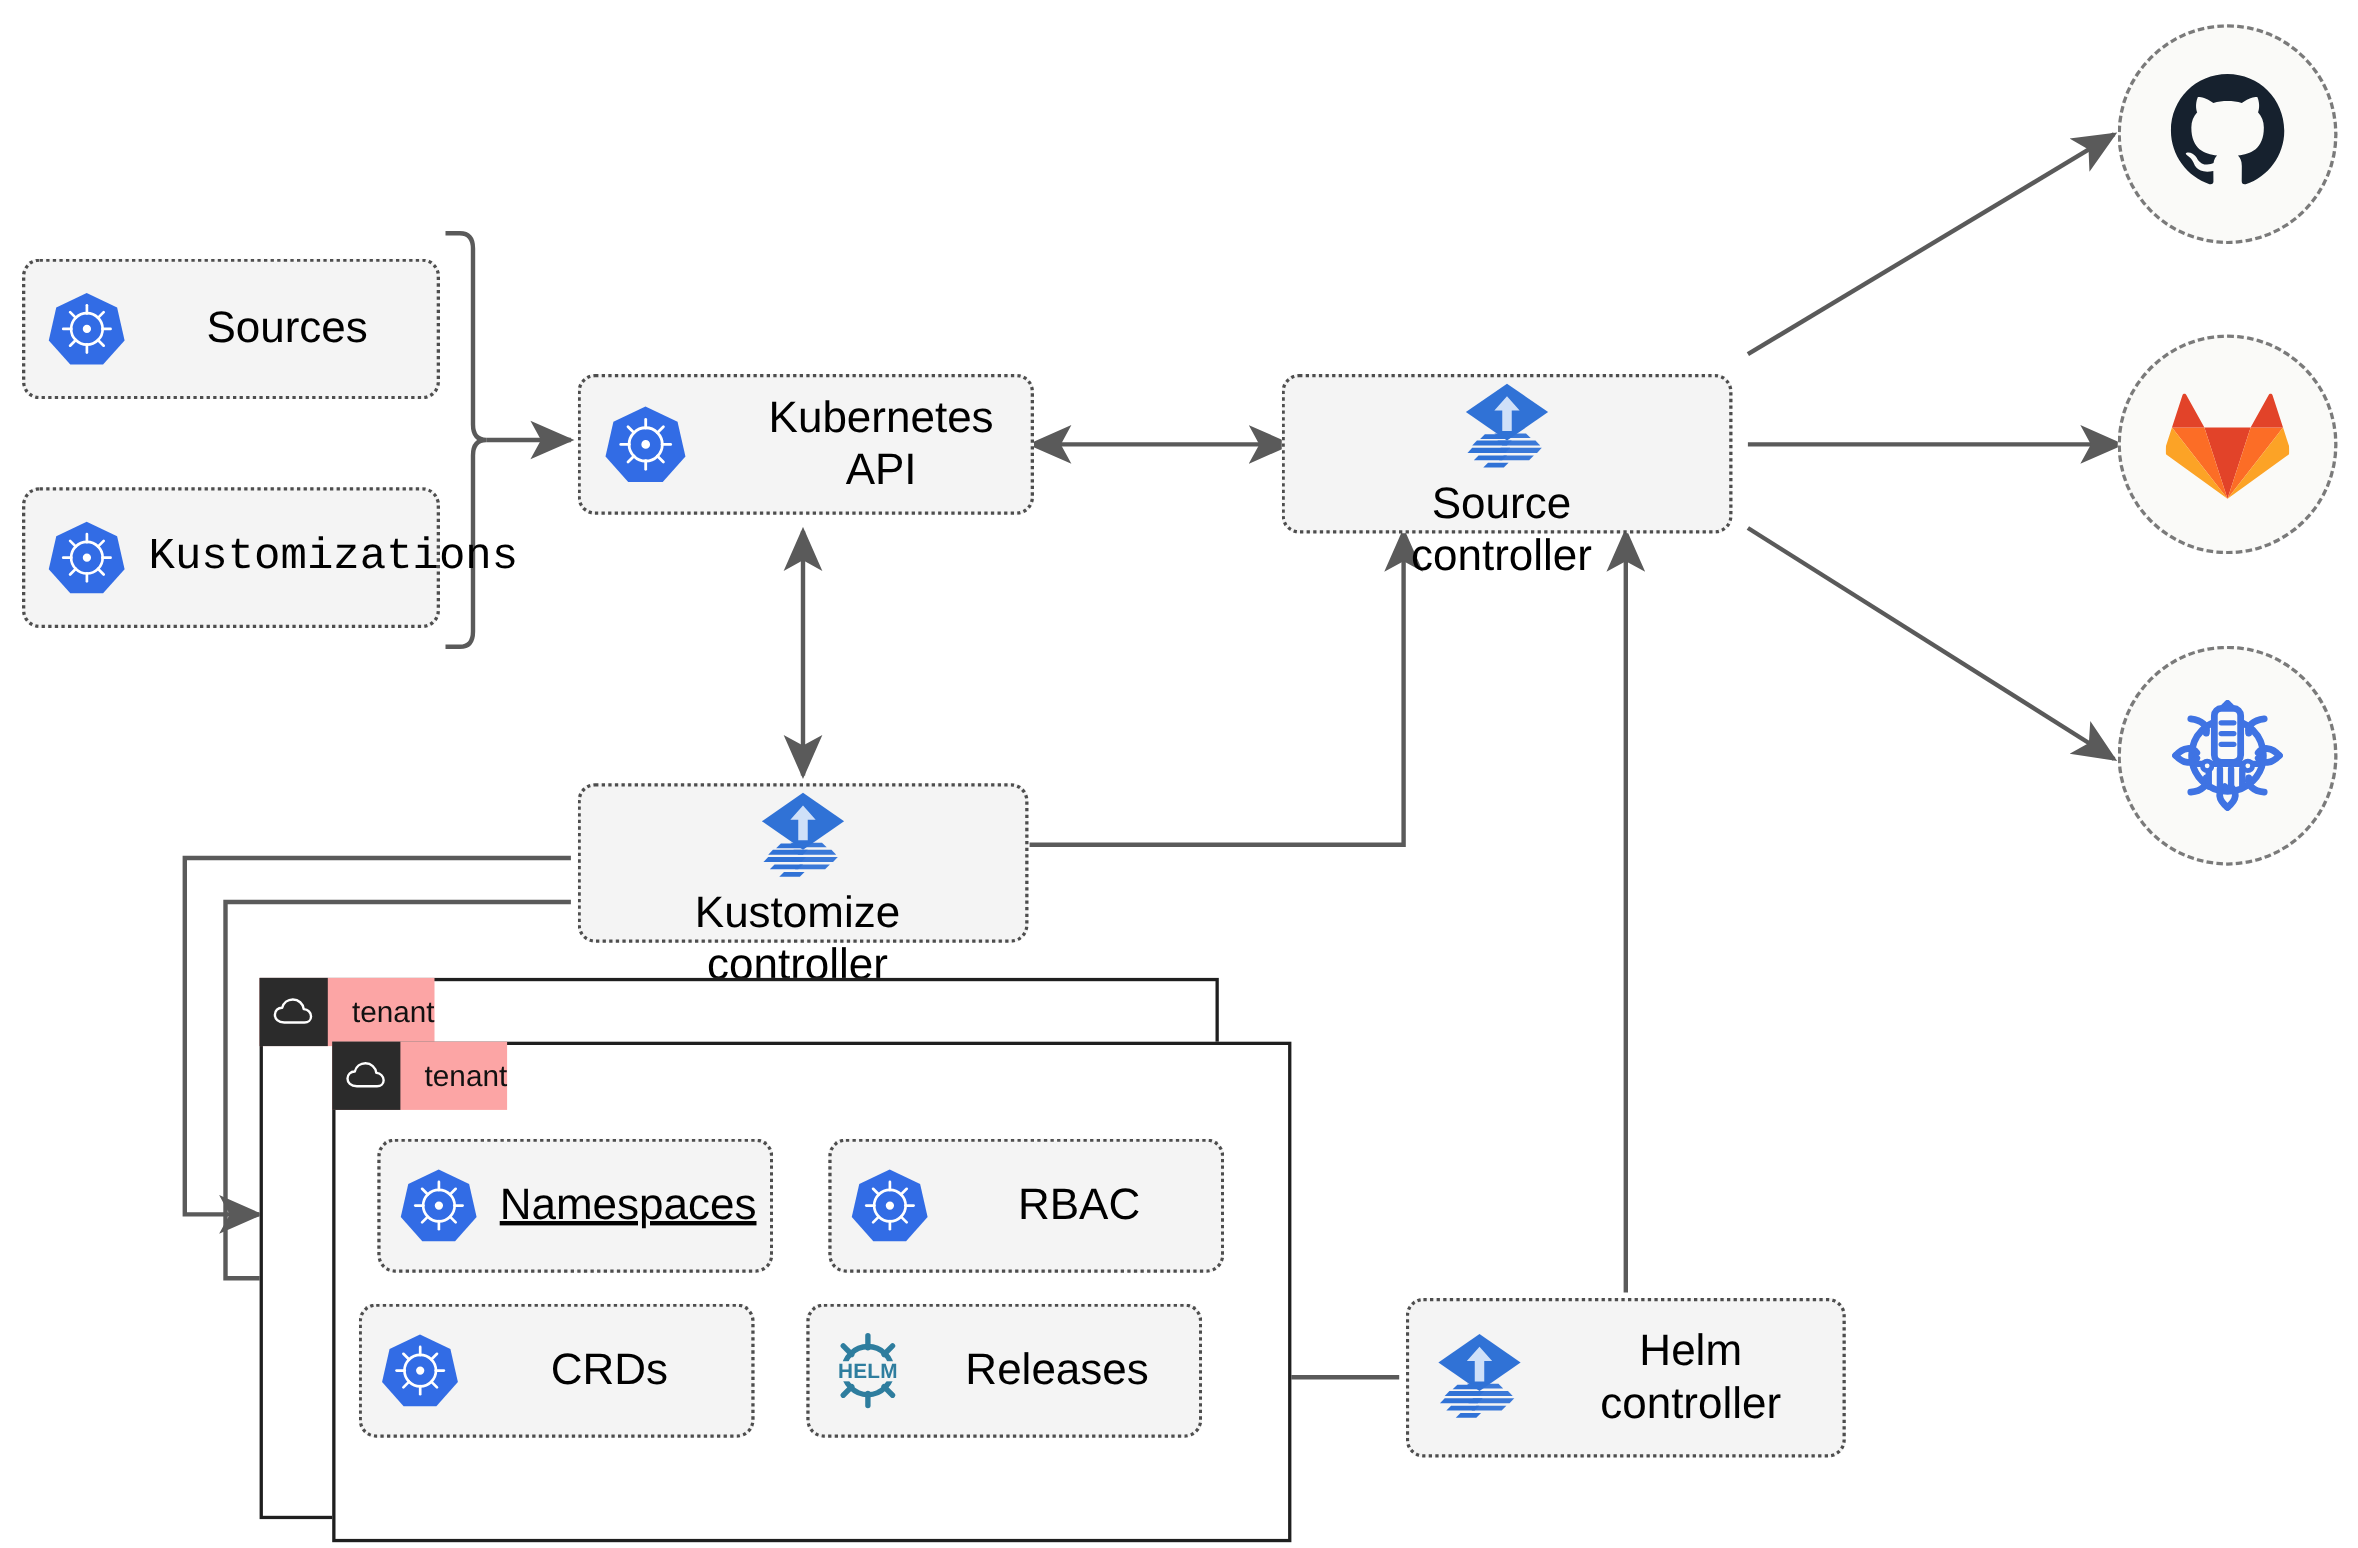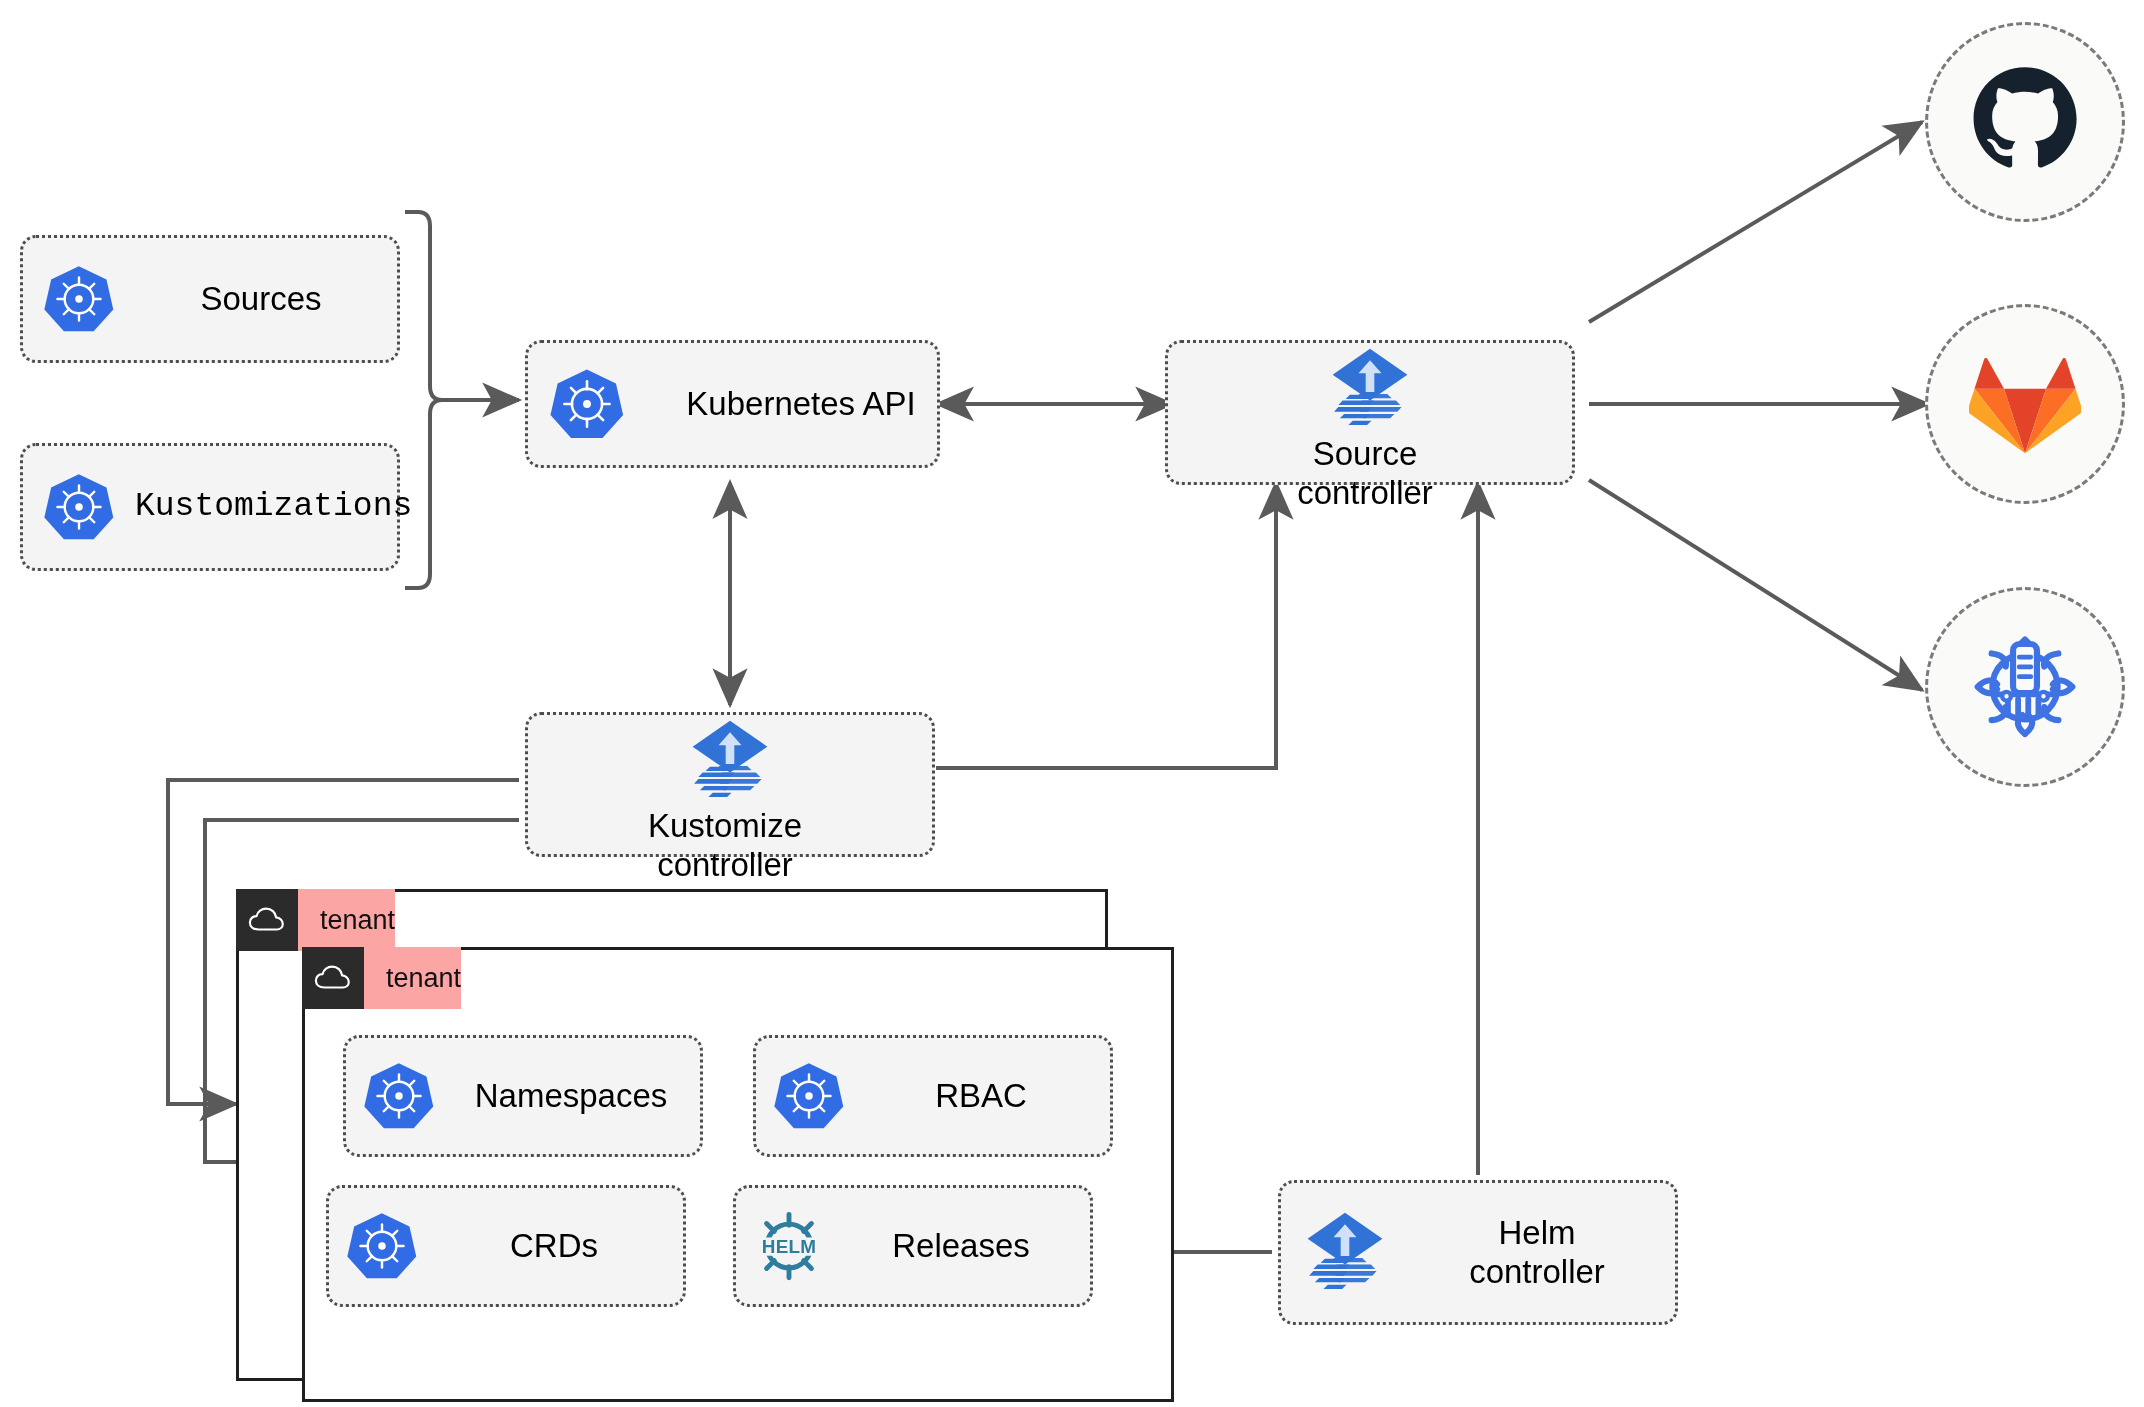"Sources" .node .lbl { font-size: 33px -> 40px }
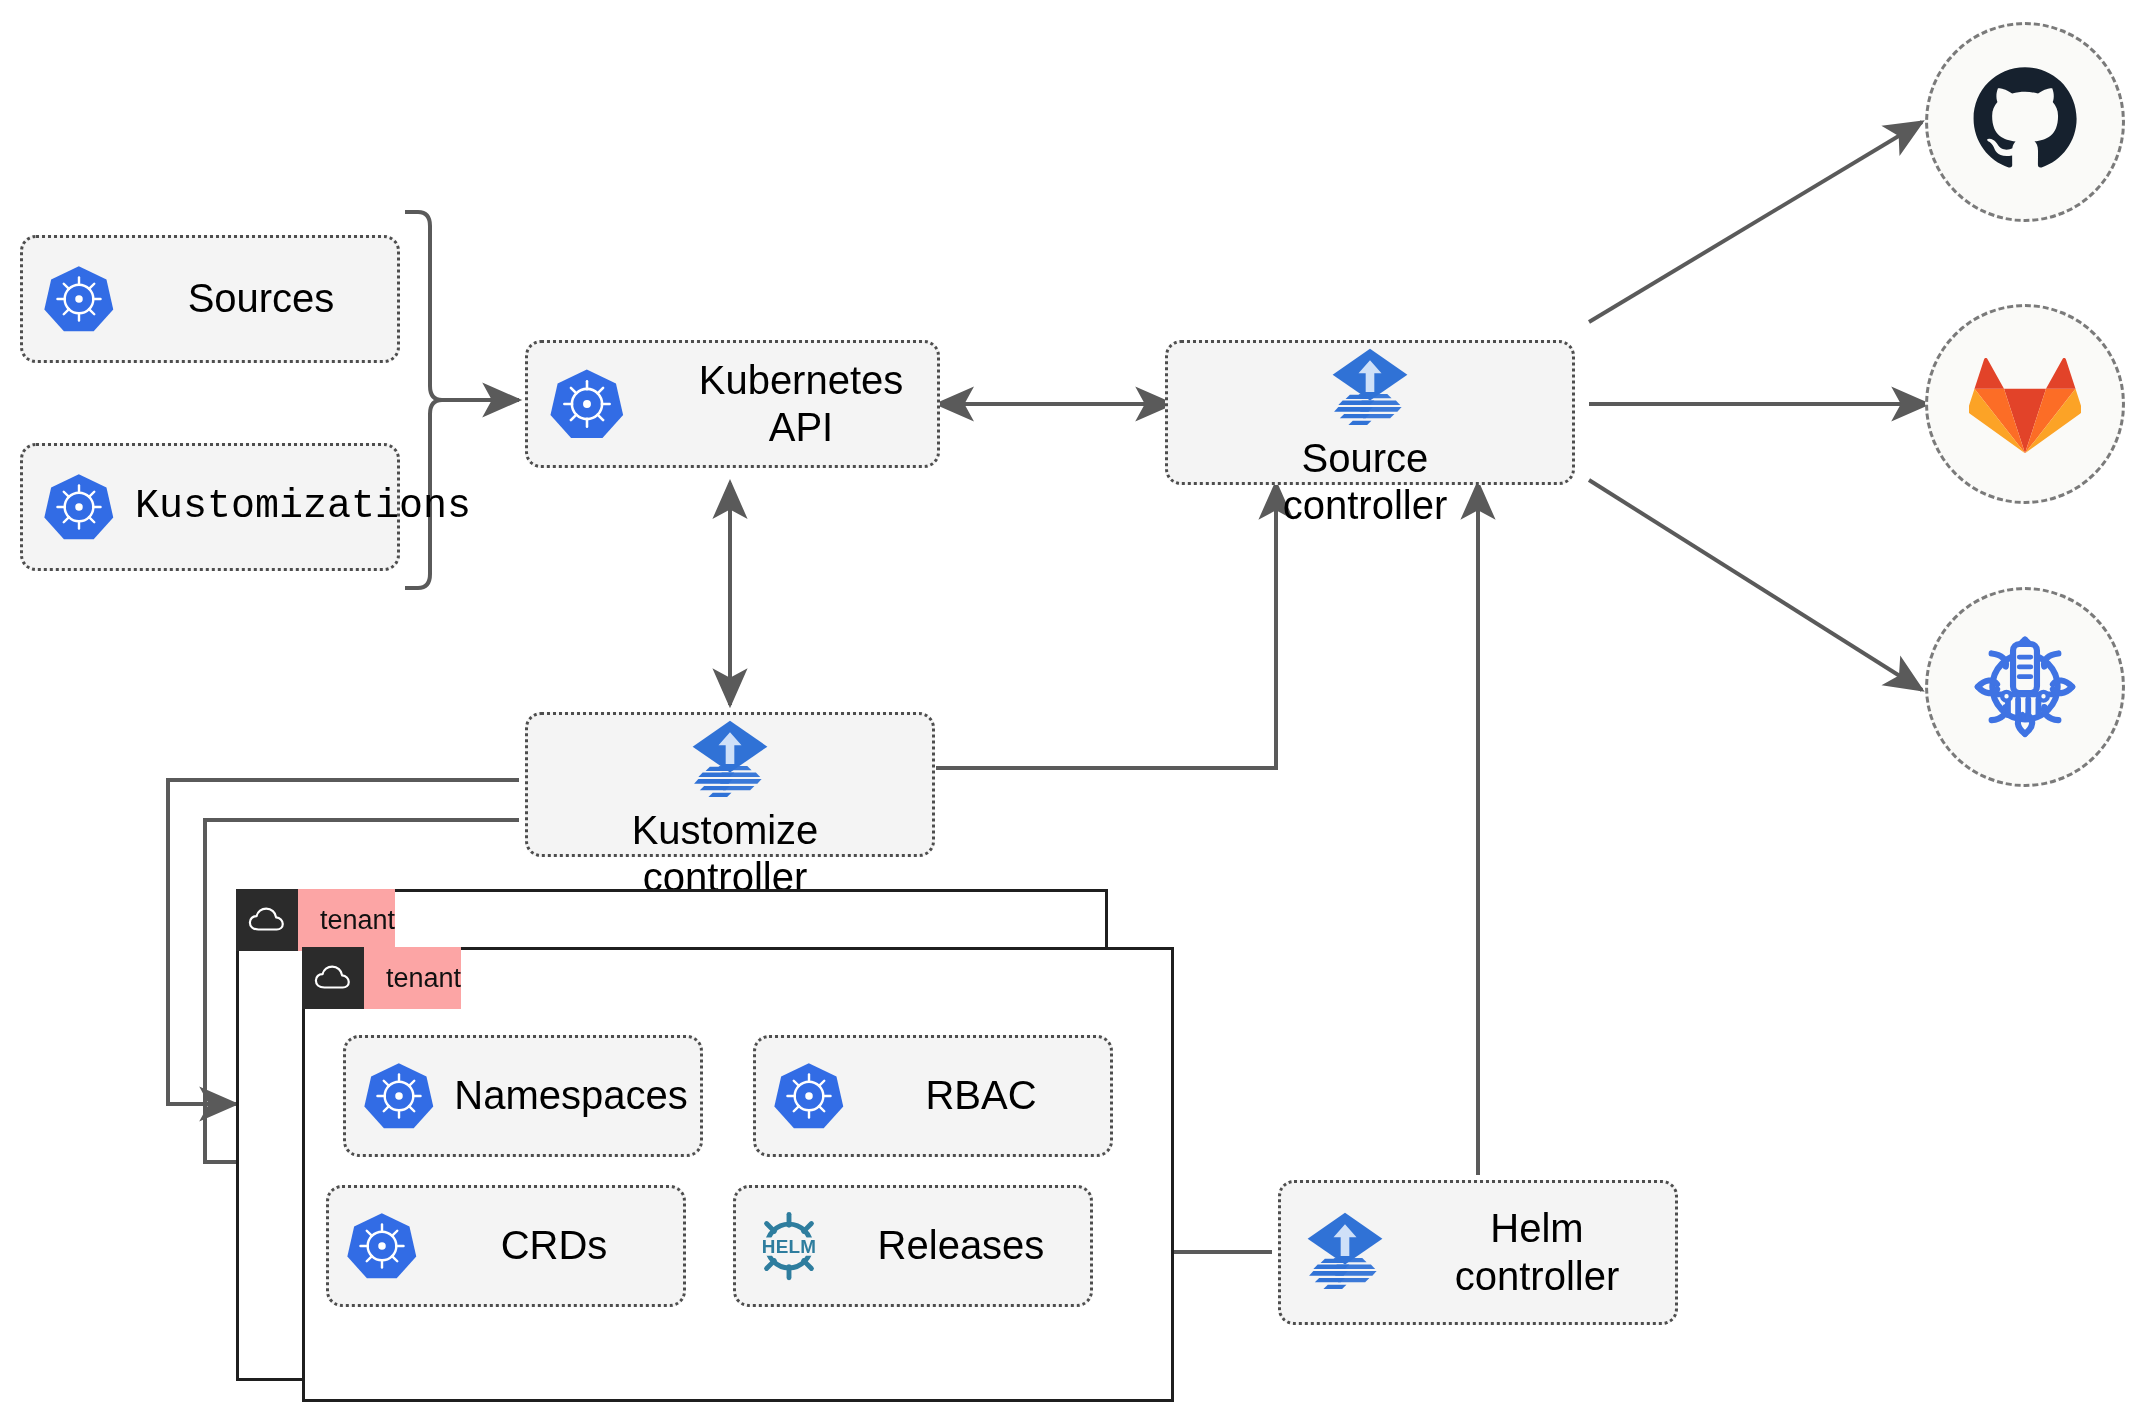"Namespaces" div.node { text-decoration: none -> underline }
